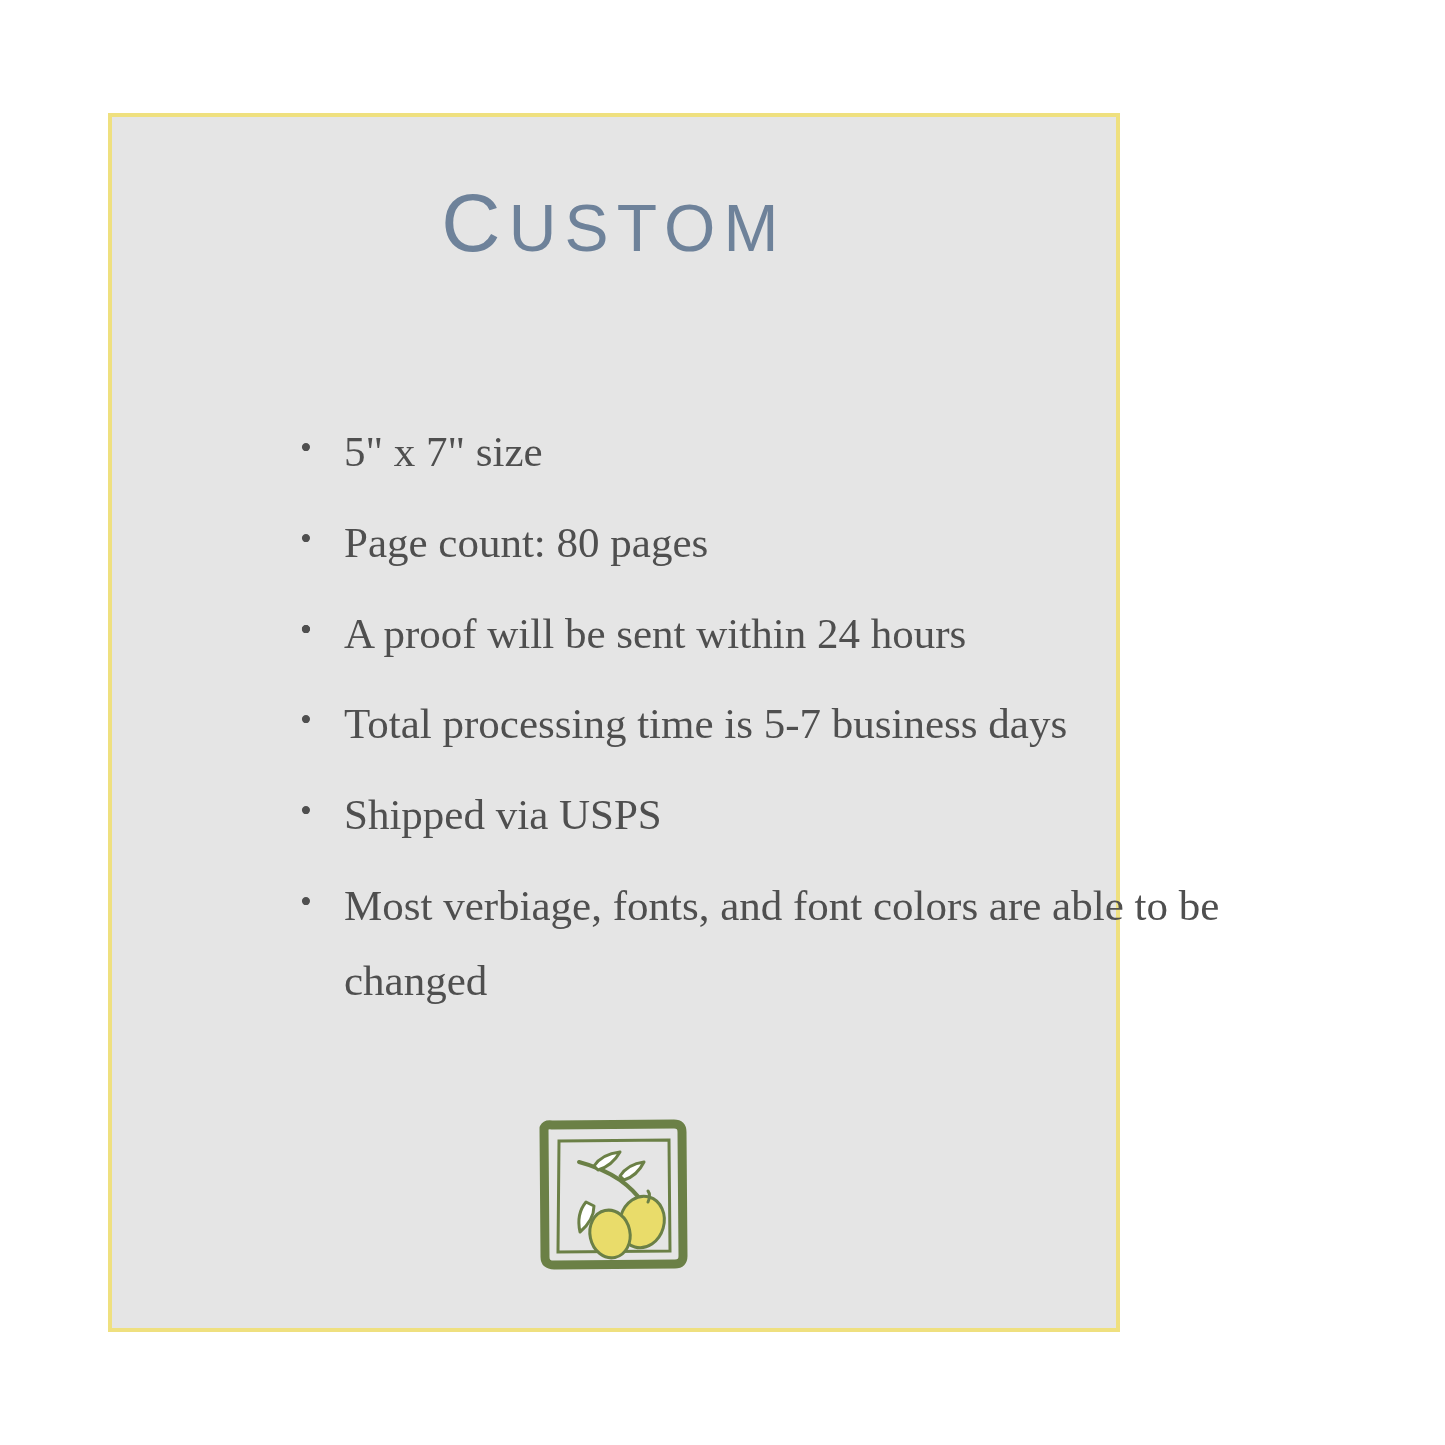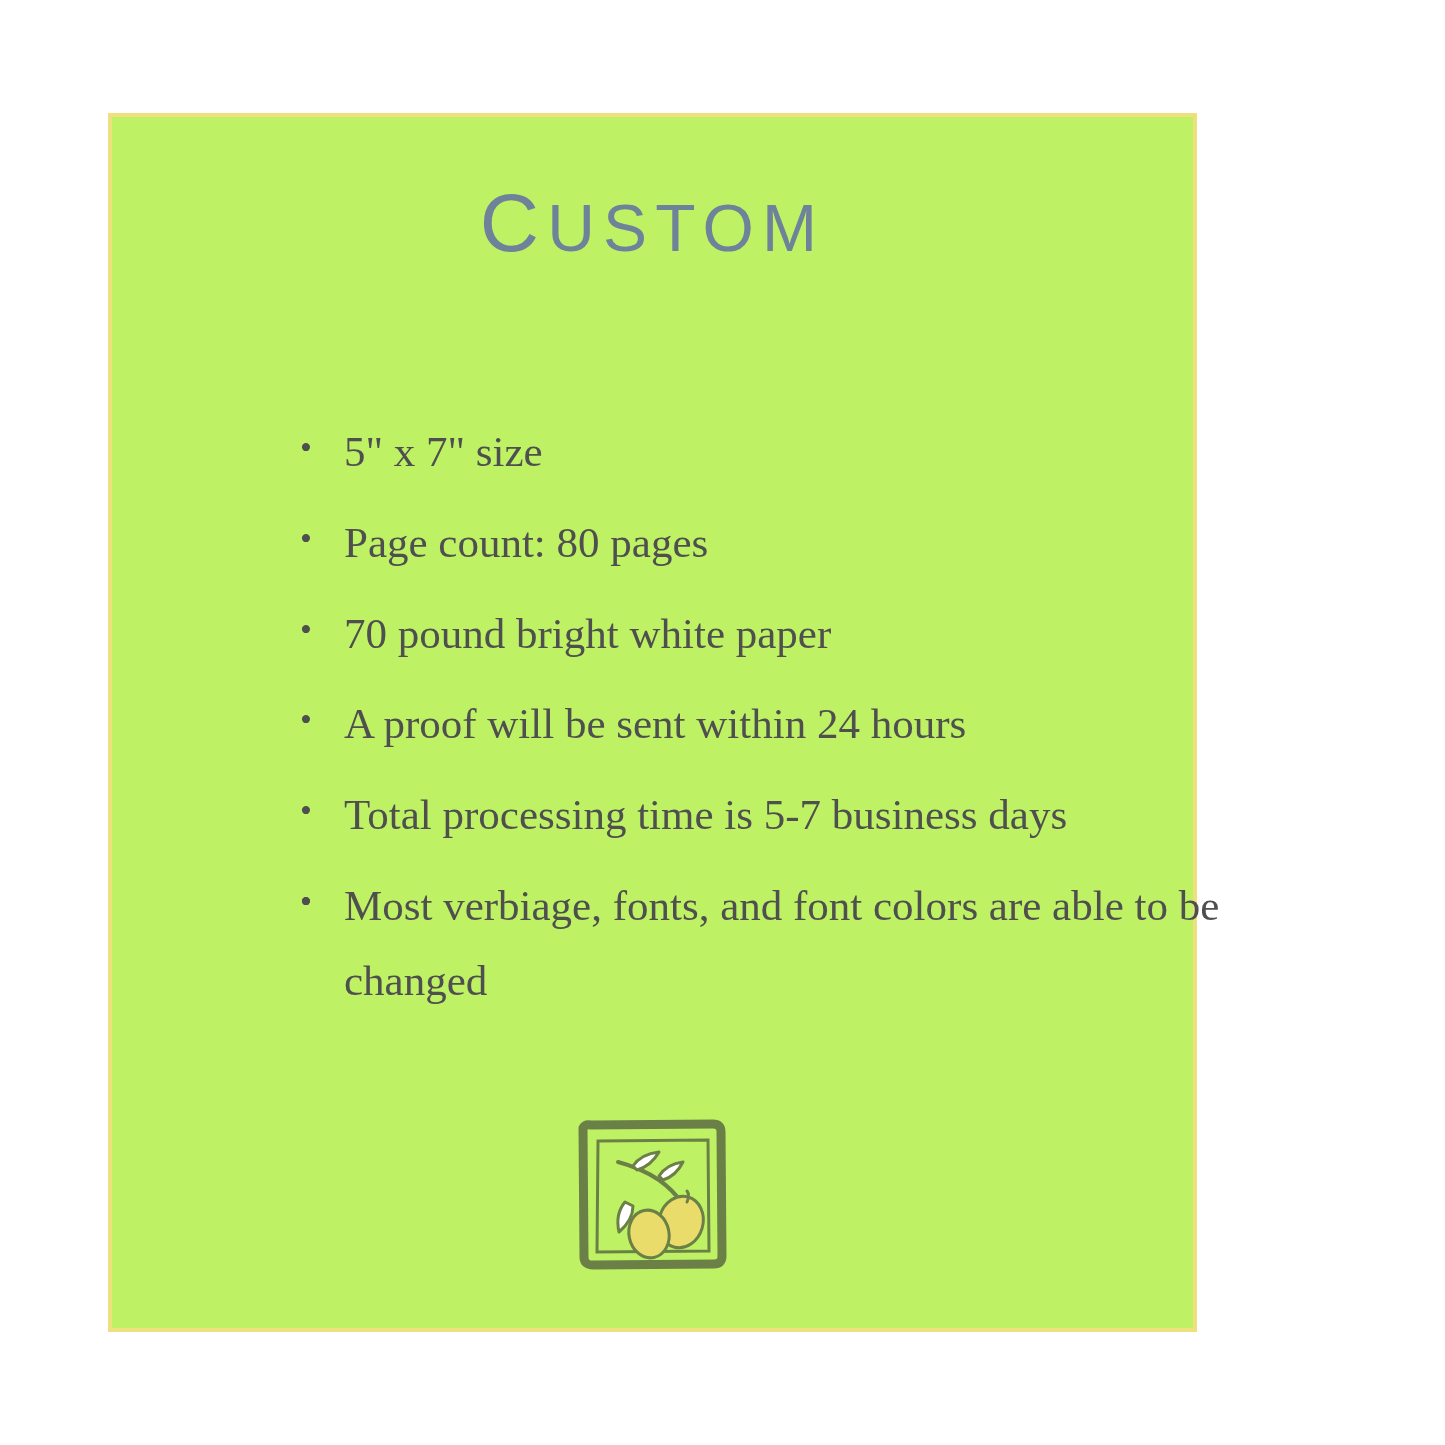"CUSTOM" #card { background: #bef264 -> #e5e5e5; width: 1089px -> 1012px }
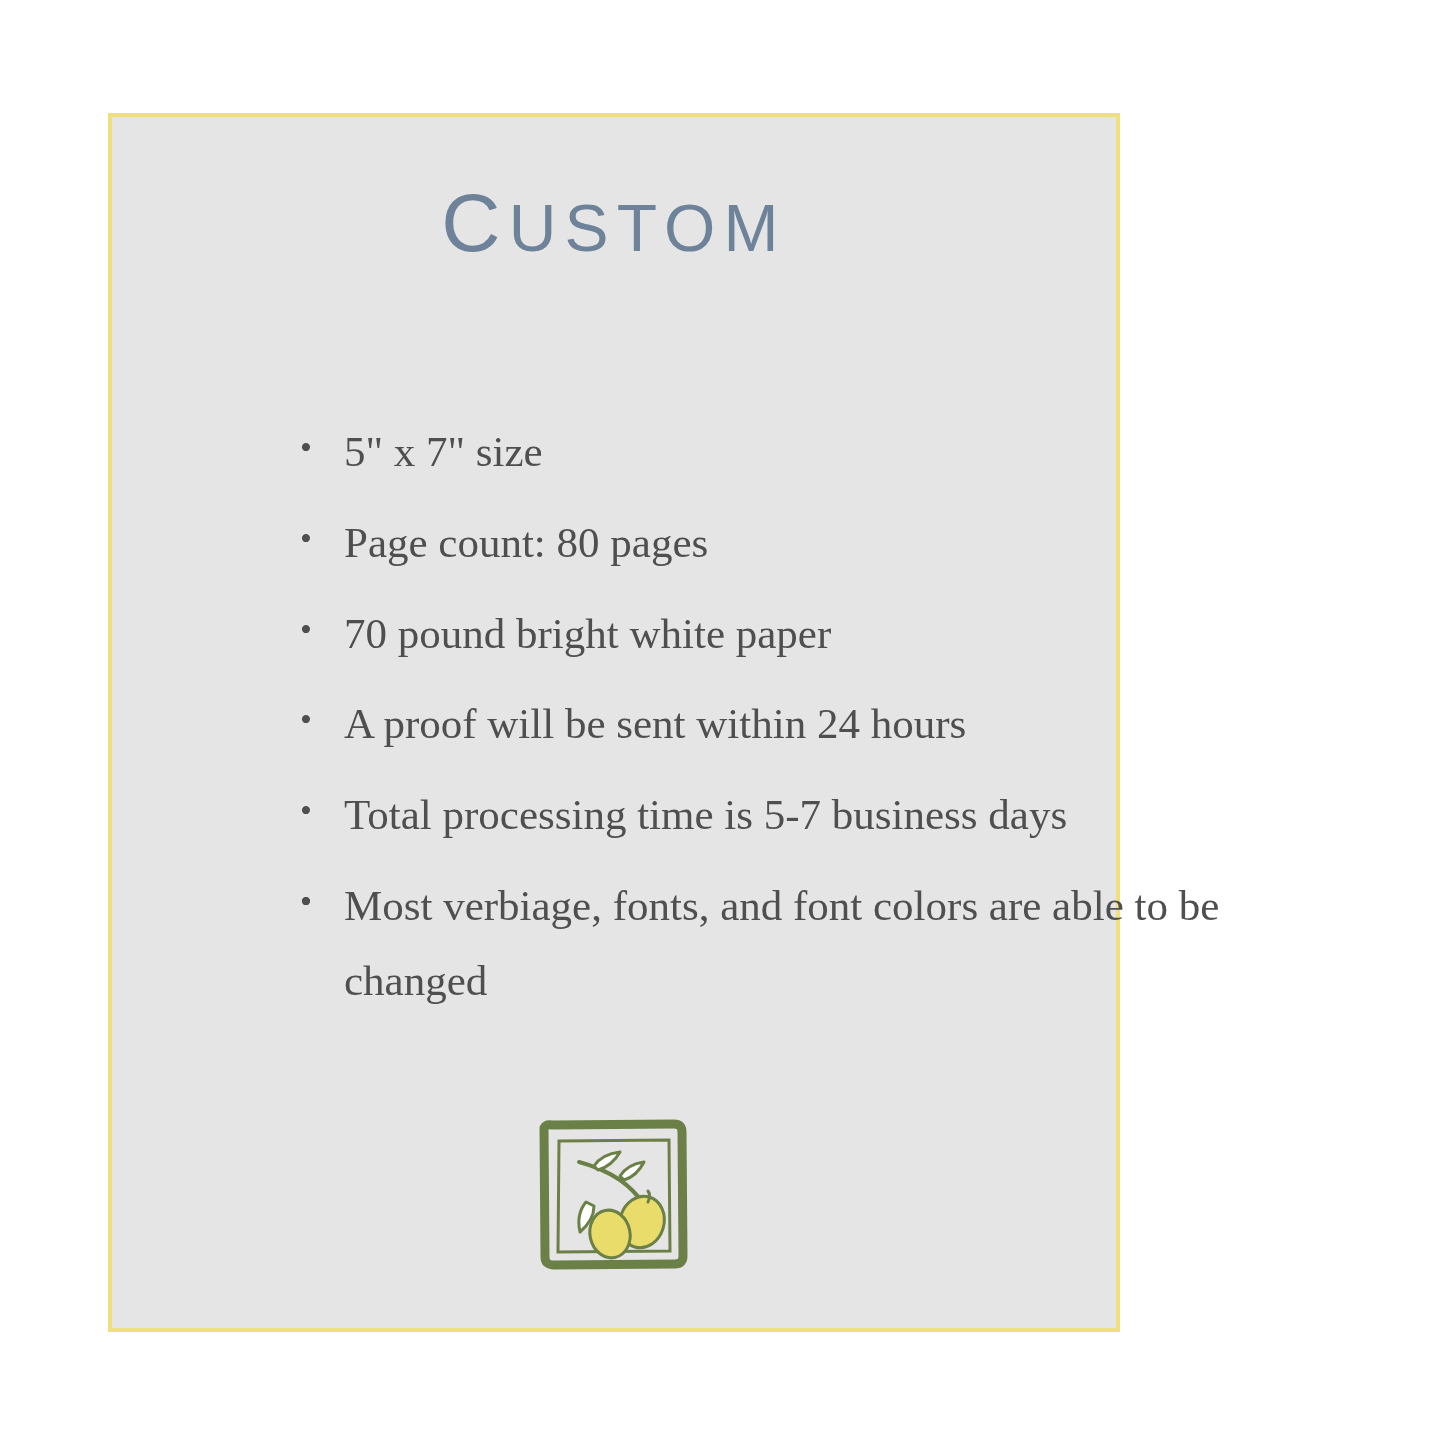"70 pound bright white paper" span { html: <span>70 pound bright white paper</span> -> none }
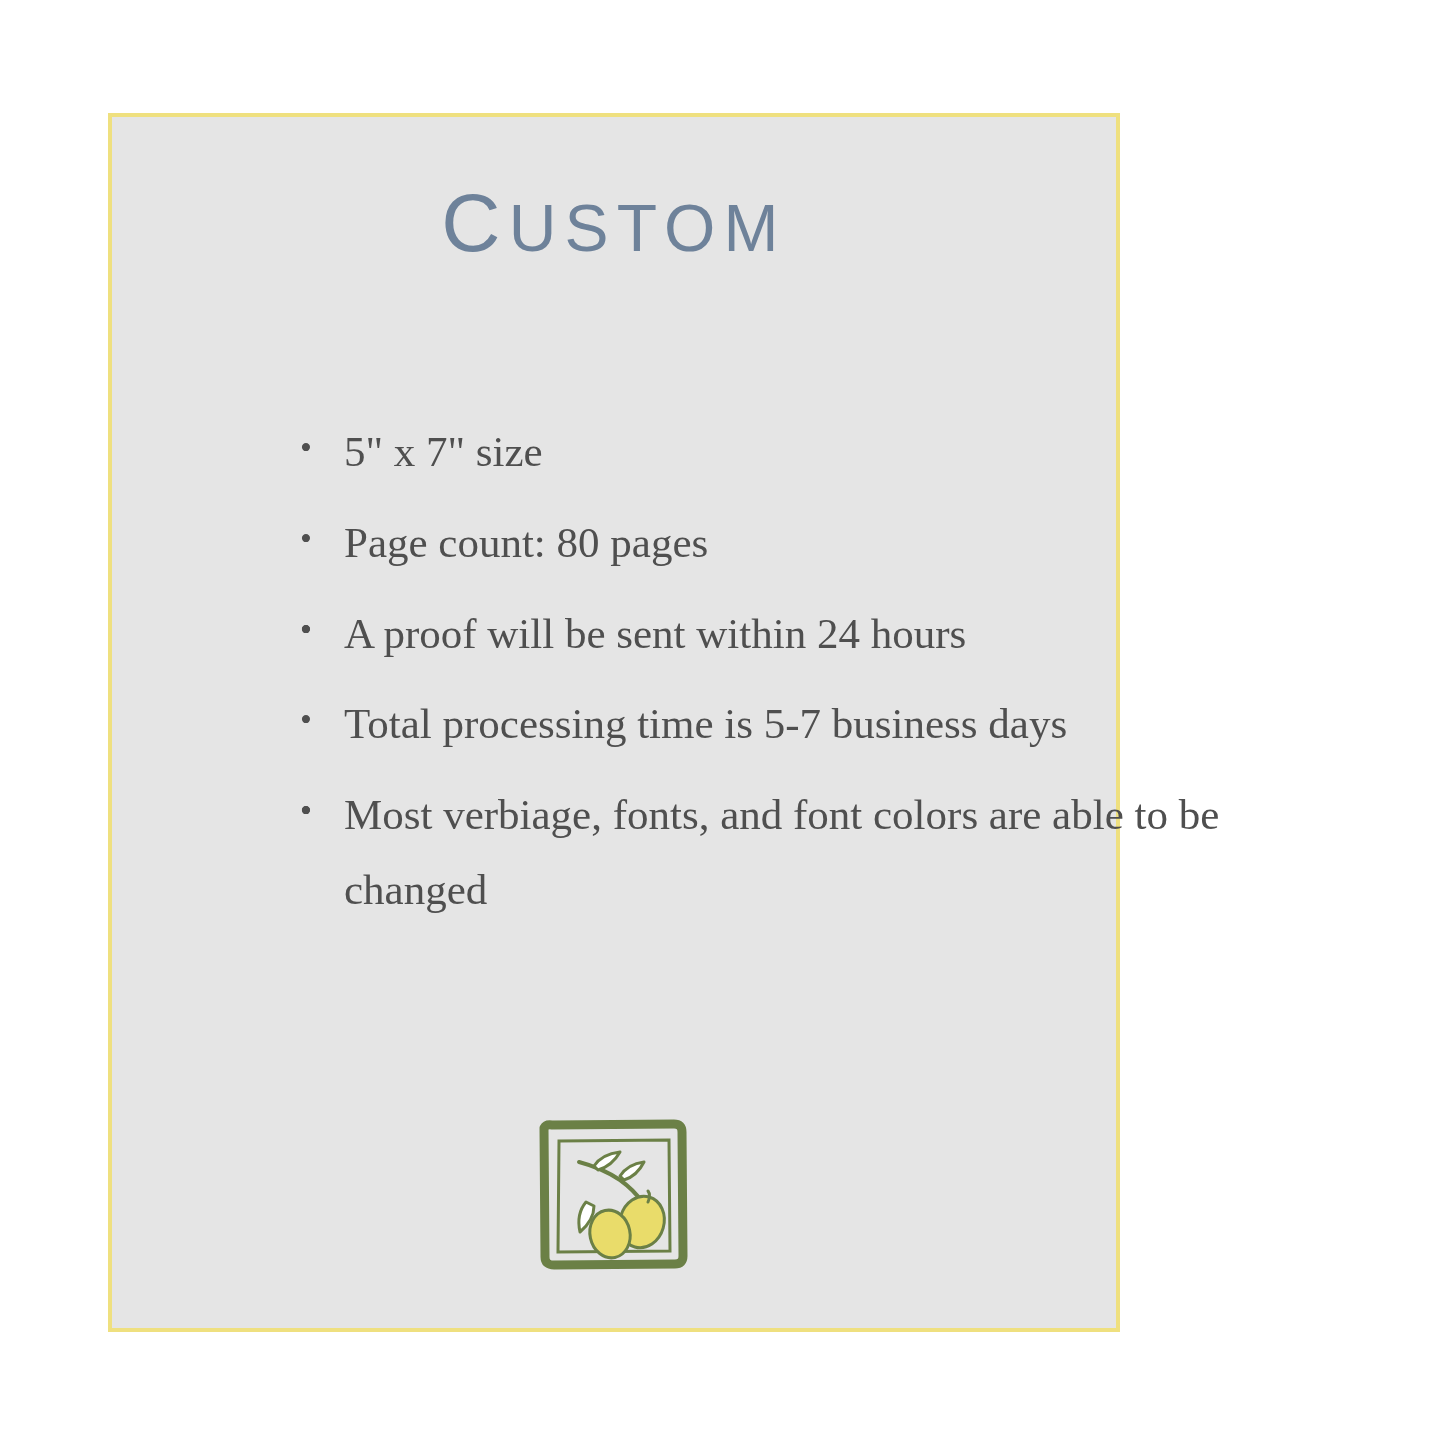"Shipped via USPS" span { html: none -> <span>Shipped via USPS</span> }
